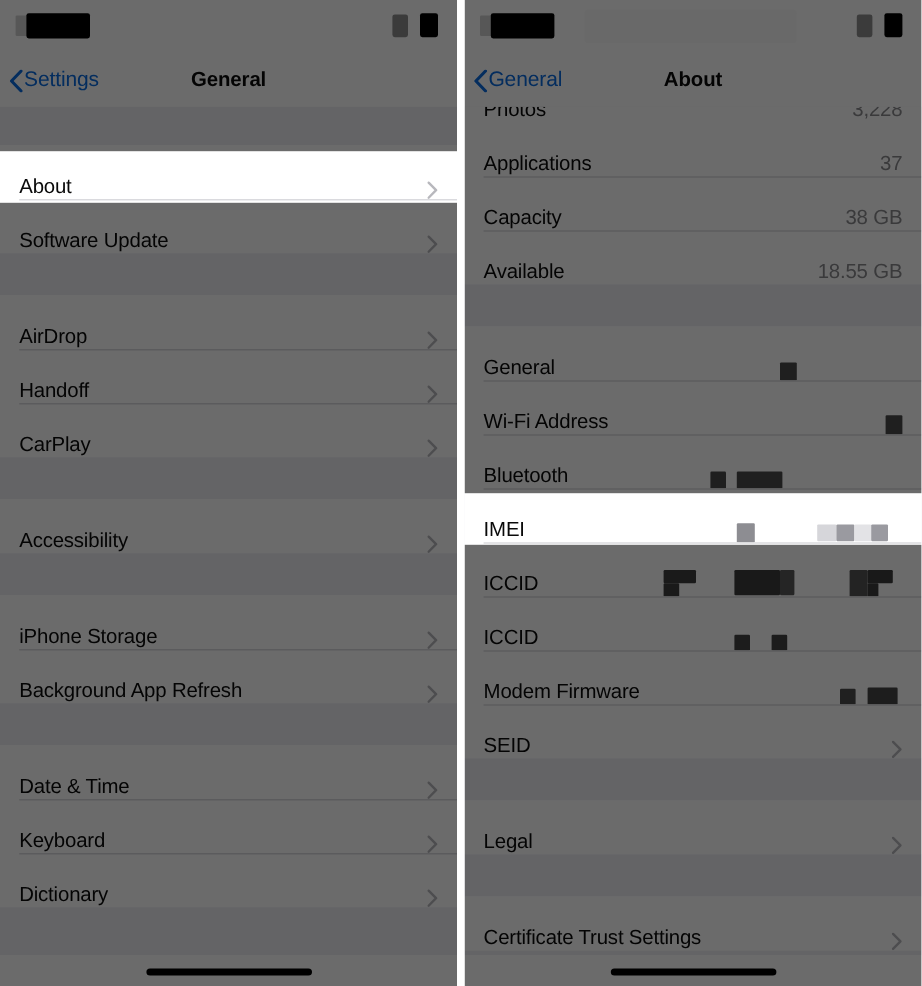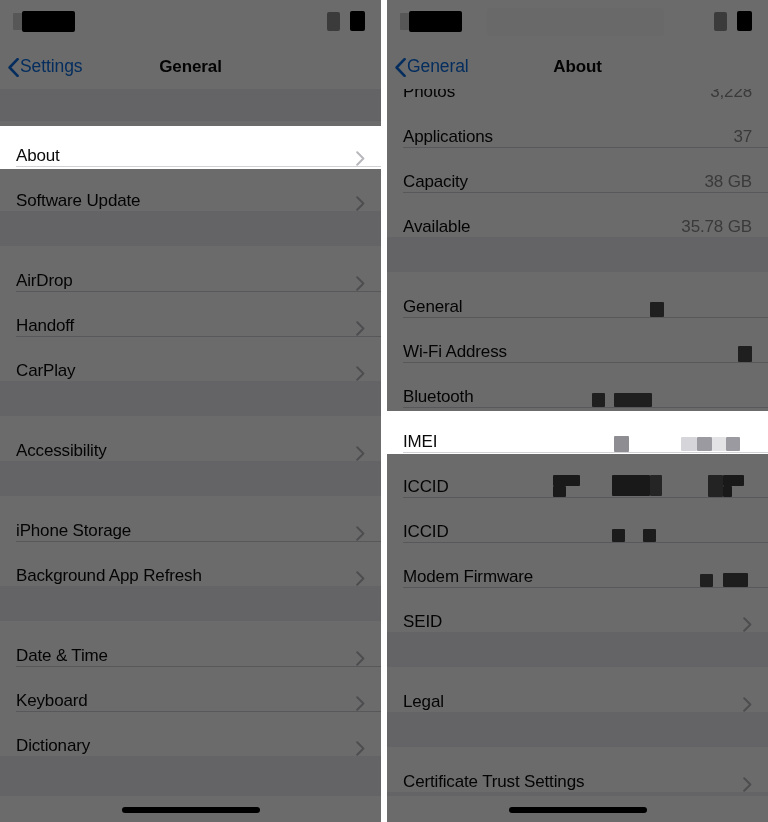"35.78 GB" span.row-value { text: 35.78 -> 18.55 }
